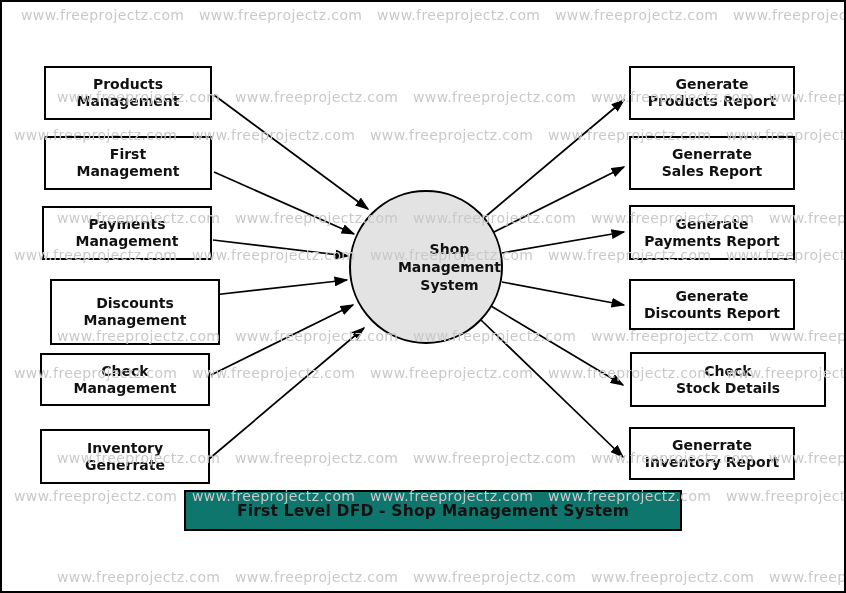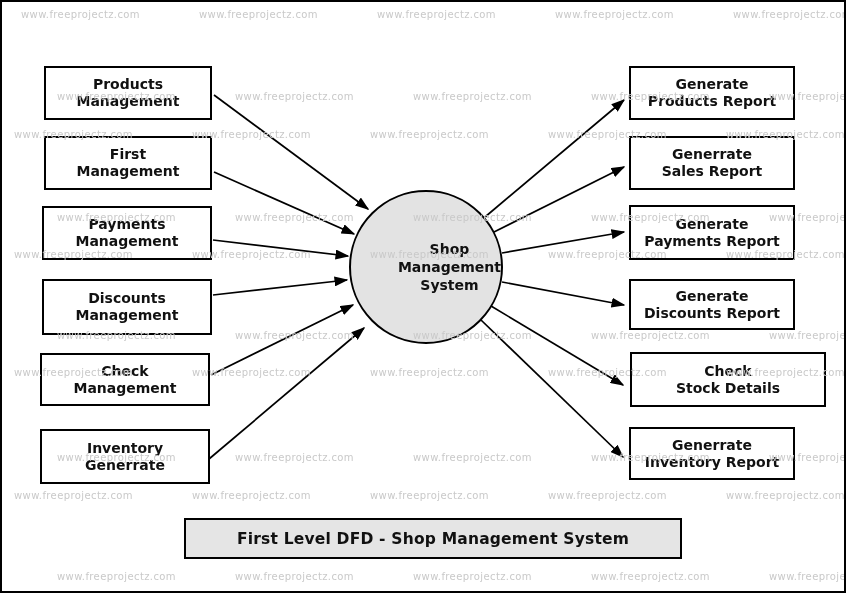"www.freeprojectz.com" .watermark { font-size: 10px -> 14px }
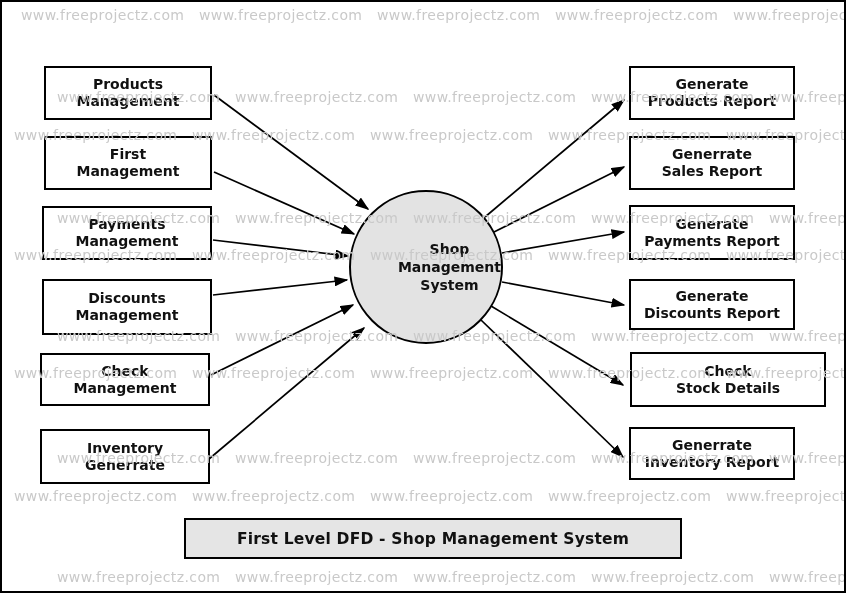"Discounts" div.box { height: 56px -> 66px; left: 40px -> 48px }
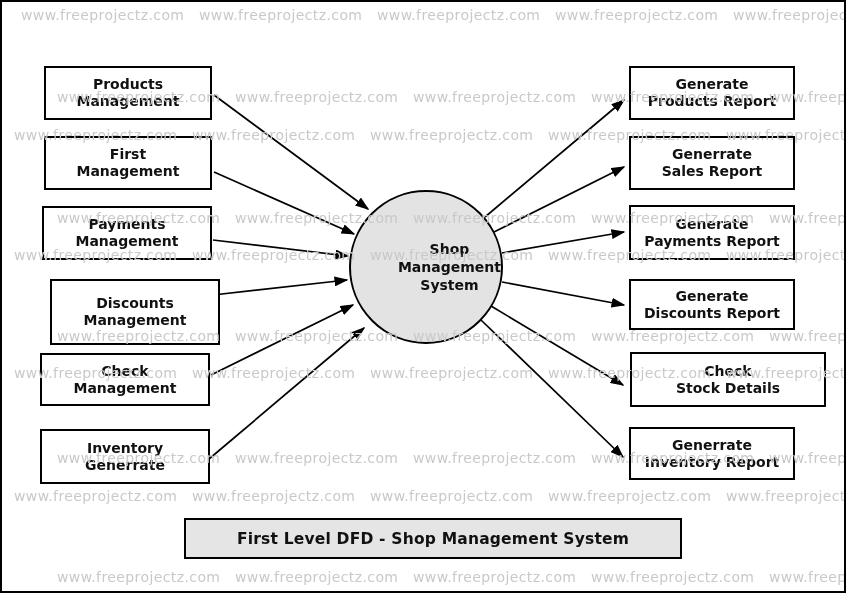"First Level DFD - Shop" .caption-box { background: #e5e5e5 -> #0f766e; top: 516px -> 488px }
